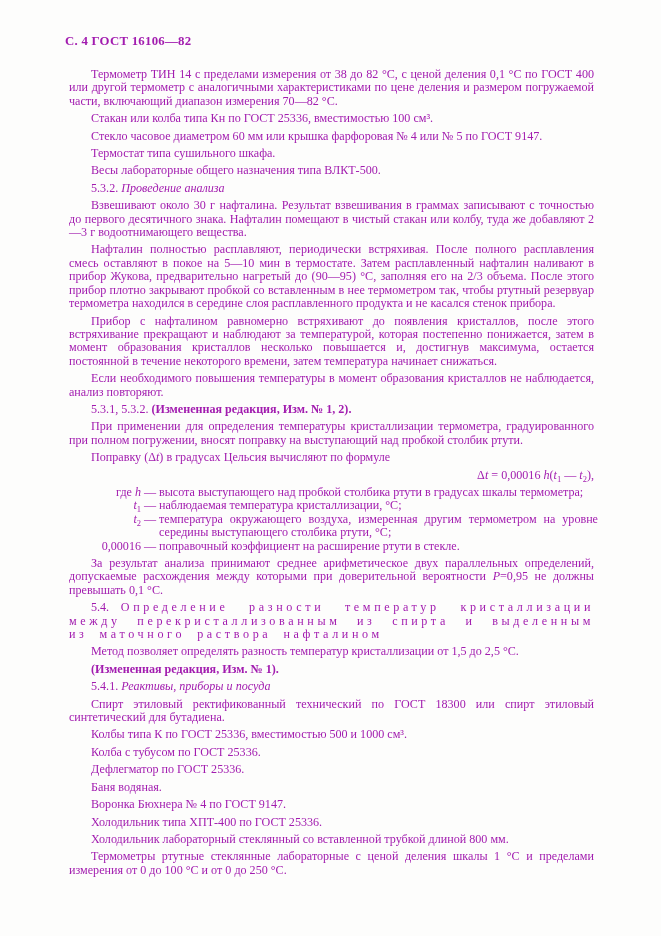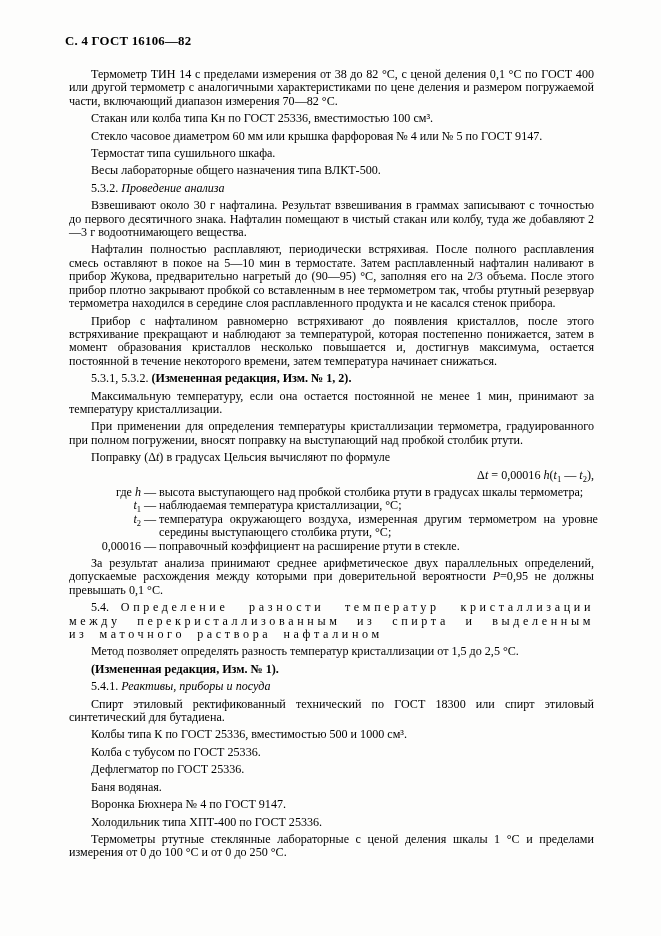"С. 4 ГОСТ 16106—82" .page { color: #000000 -> #a21caf }
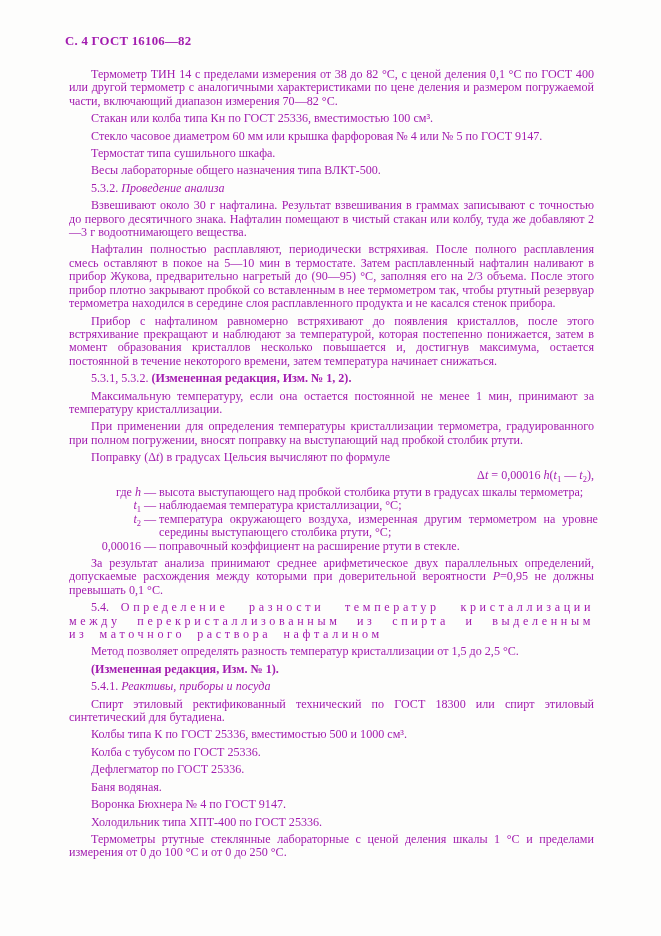"Если необходимого повышения температуры" p { html: none -> <p>Если необходимого повышения температуры в момент образования кристаллов не наблюдается, анализ повторяют.</p> }
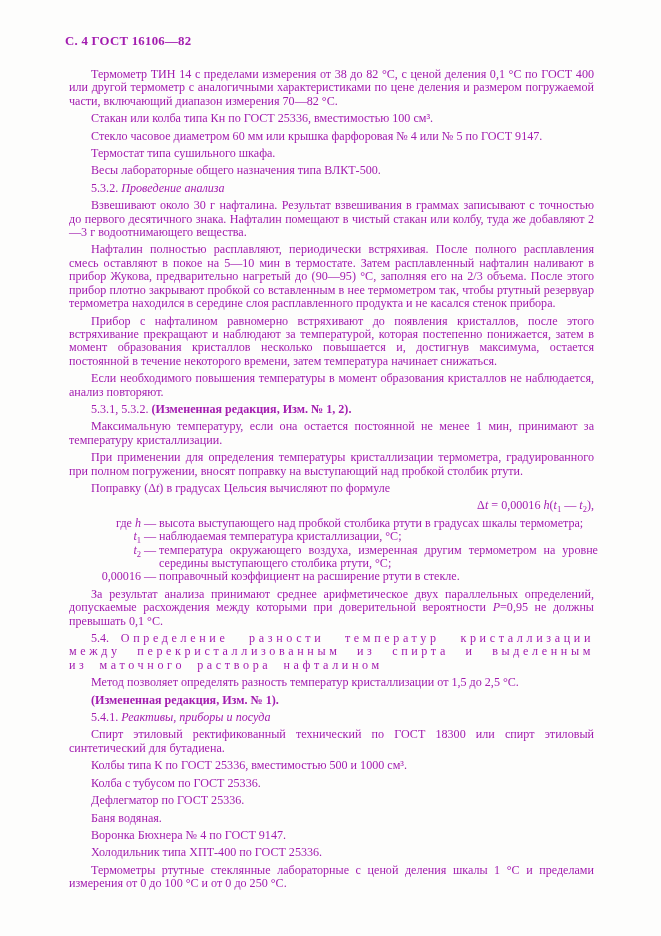"Максимальную температуру, если она" p { html: <p>Максимальную температуру, если она остается постоянной не менее 1 мин, принимают за температуру кристаллизации.</p> -> none }
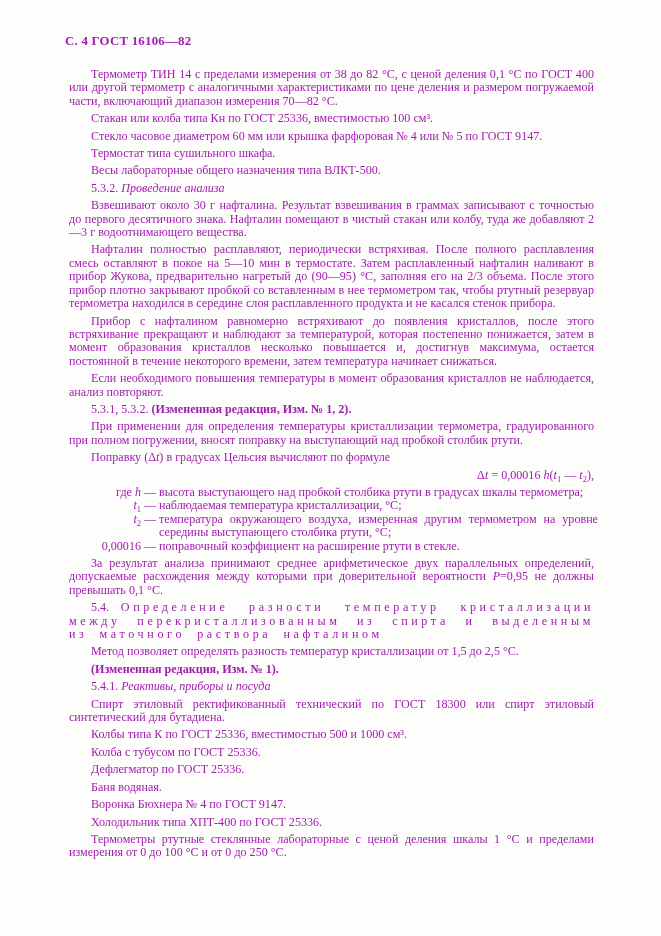"Холодильник лабораторный стеклянный со" p { html: none -> <p>Холодильник лабораторный стеклянный со вставленной трубкой длиной 800 мм.</p> }
